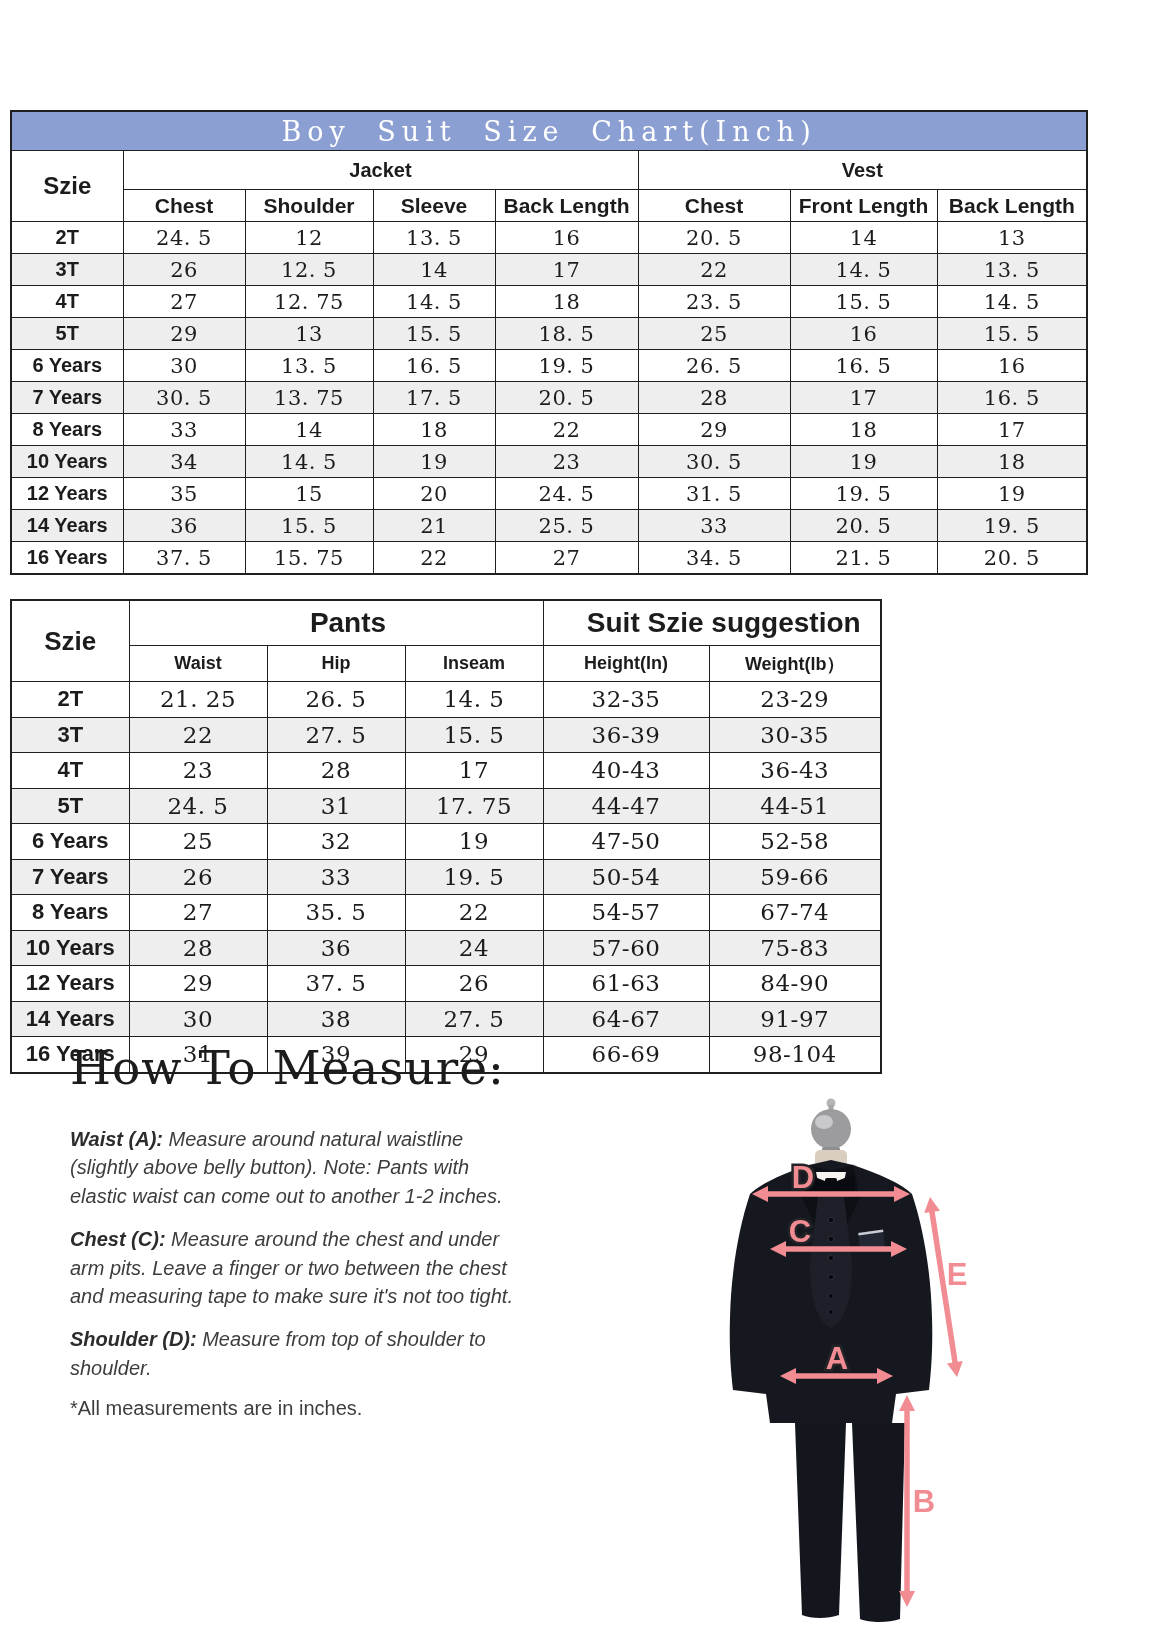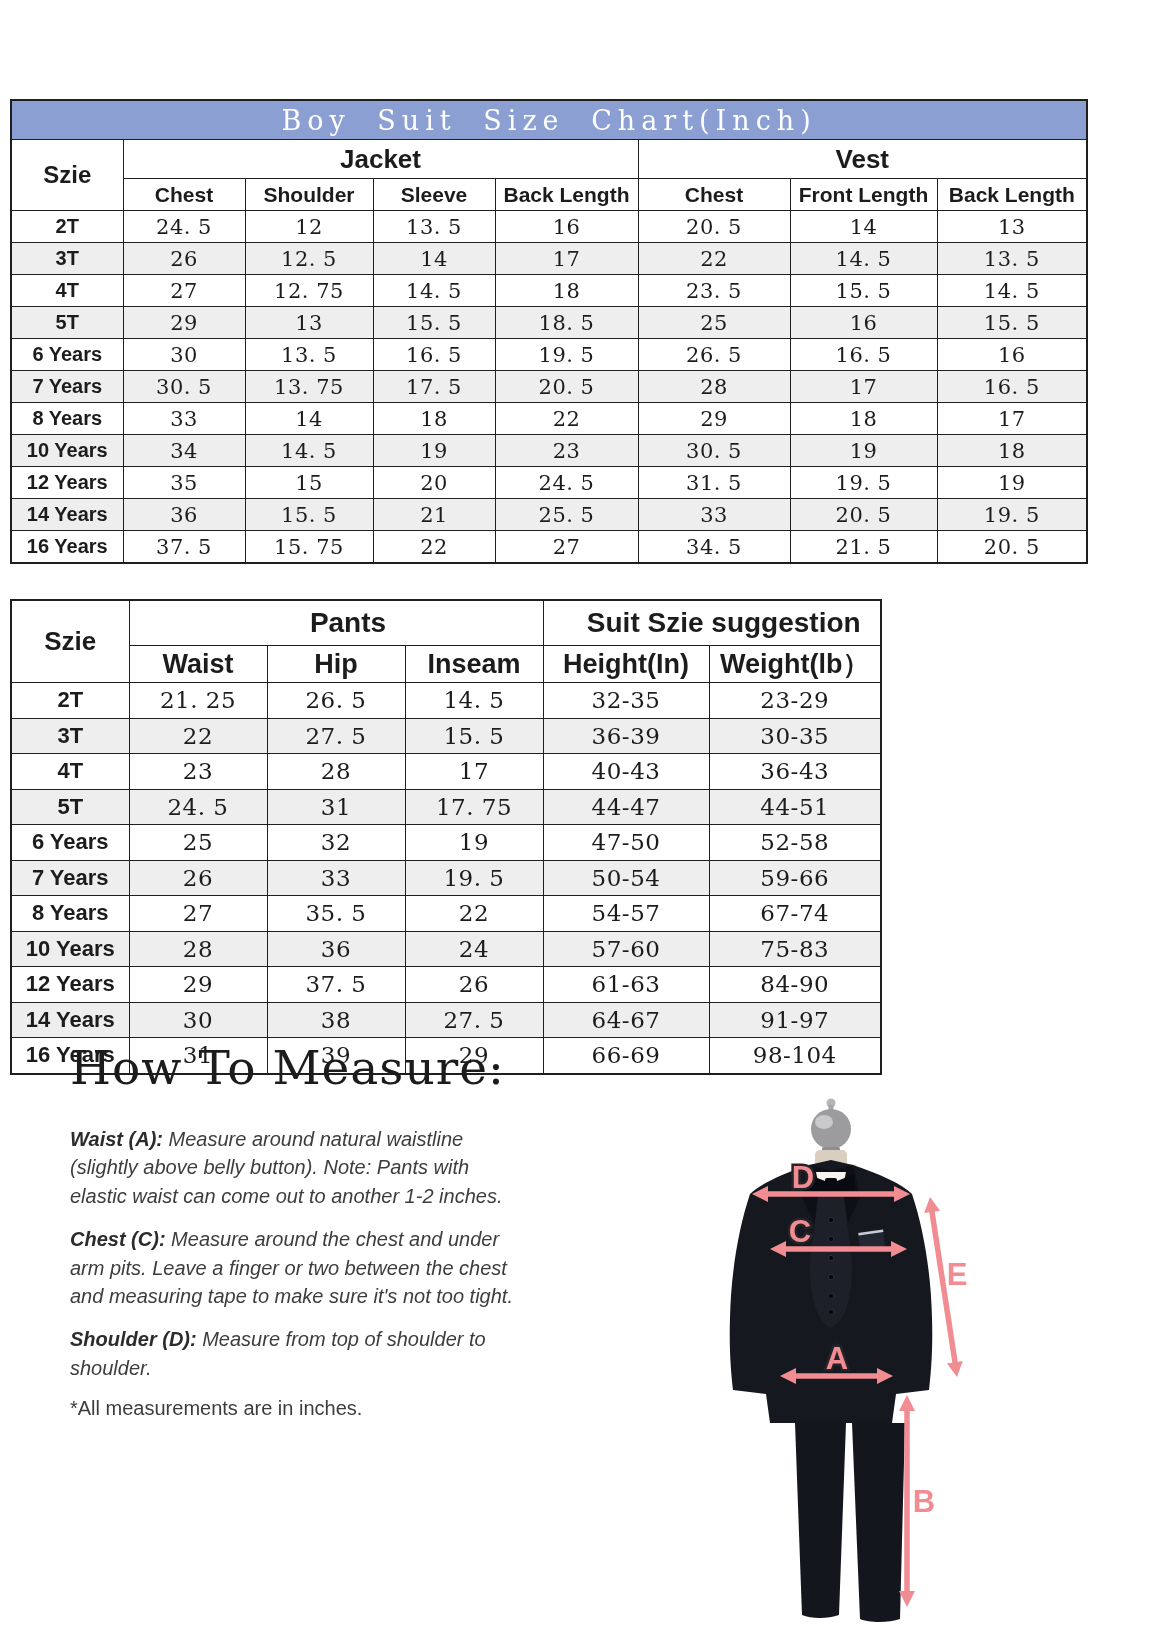"Boy Suit Size Chart(Inch)" .t1wrap { top: 99px -> 110px }
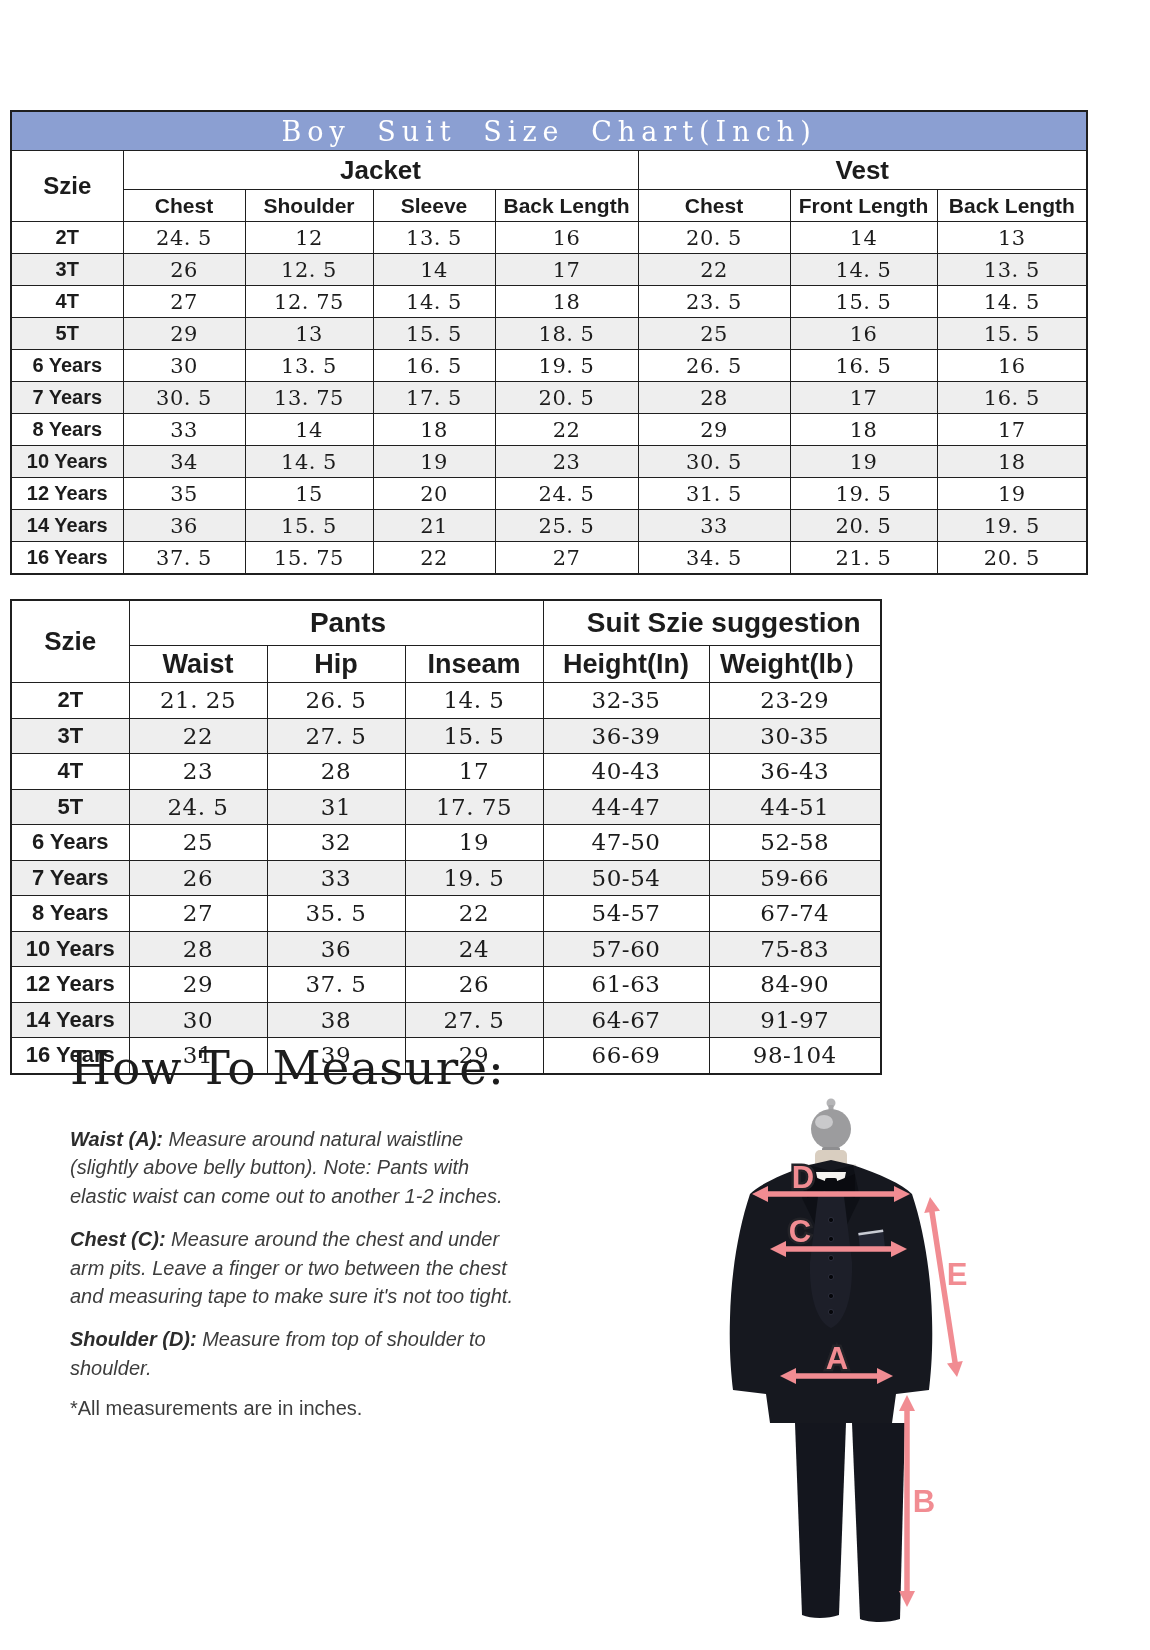"Jacket" .t1wrap .grp { font-size: 26px -> 20px }
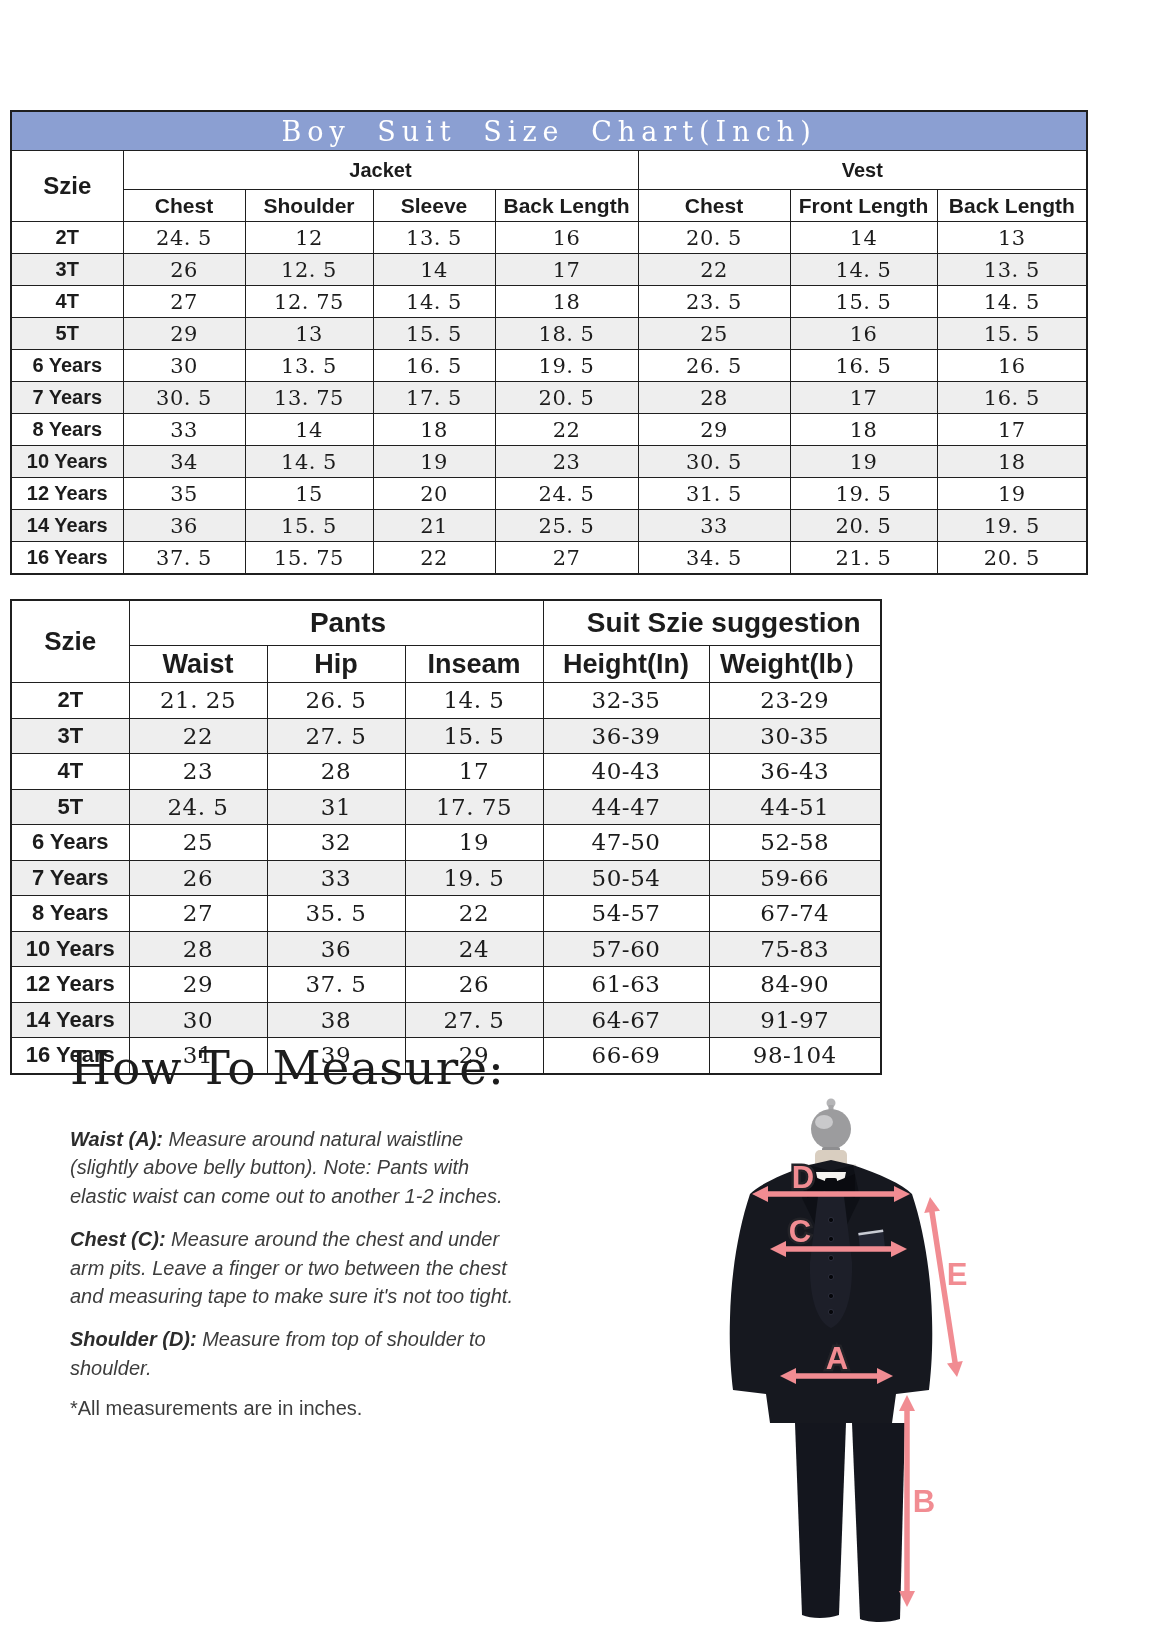"Waist" .t2wrap .sub th { font-size: 27px -> 18px }
